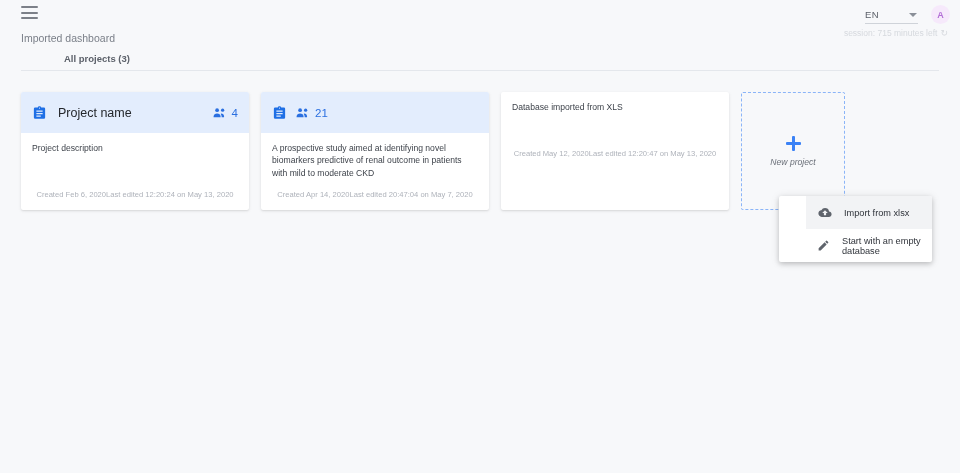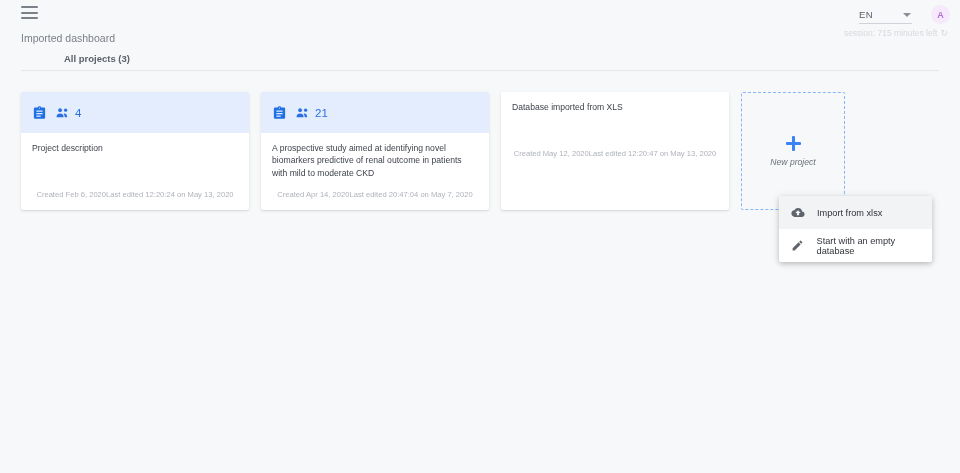"EN" .lang-select { right: 48px -> 42px }
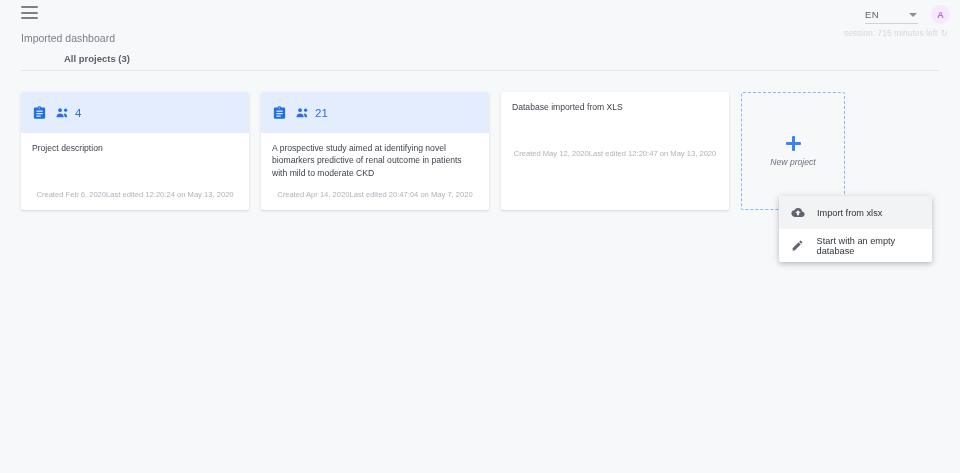"Project name" span.card-title { html: none -> <span>Project name</span> }
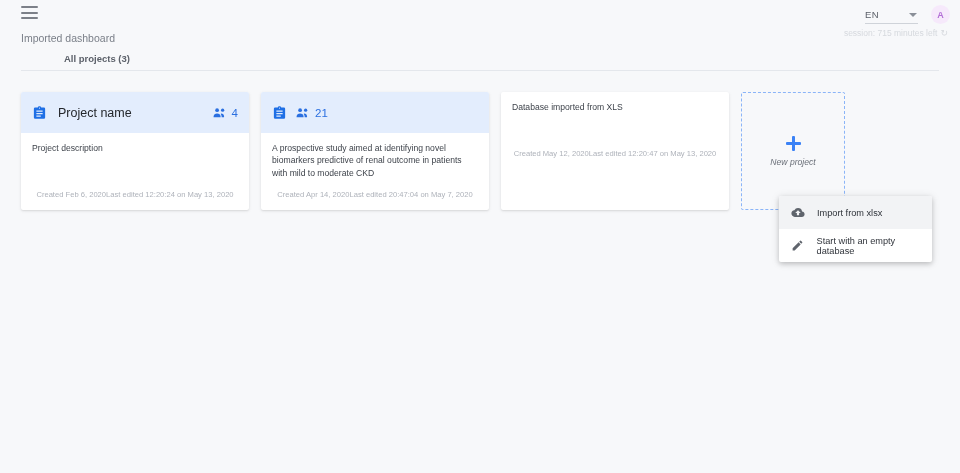"Import from xlsx" .menu { padding-left: none -> 27px }
